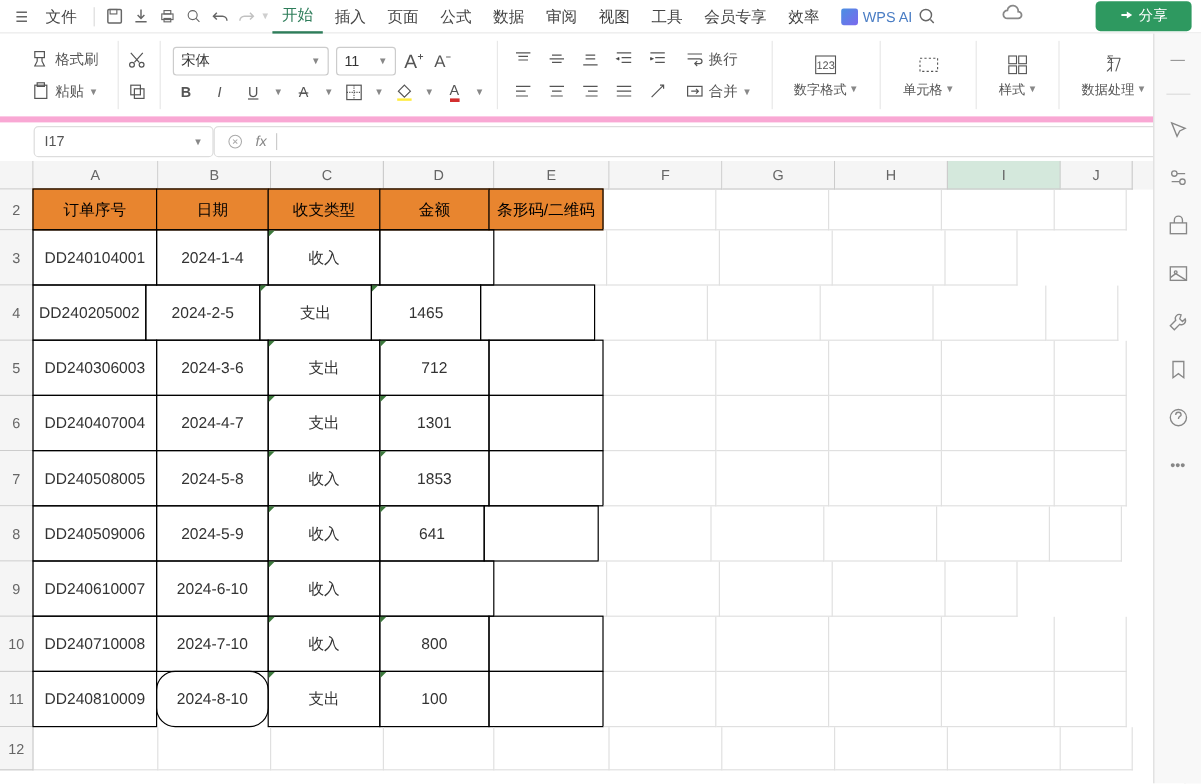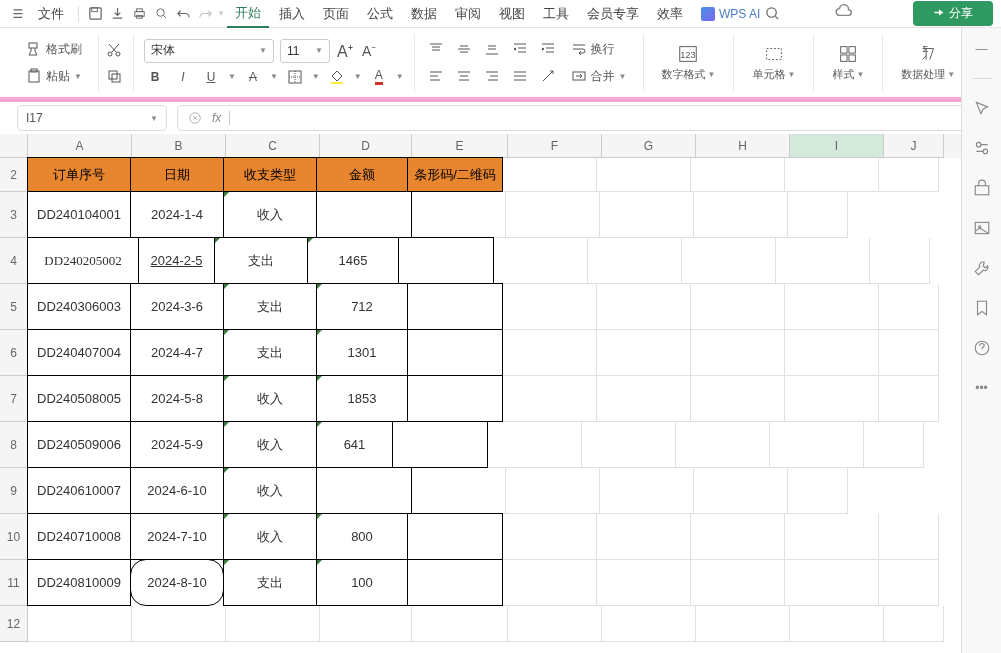"I17" .formula-bar { gap: 10px -> 0; padding: 6px 17px -> 6px 28px }
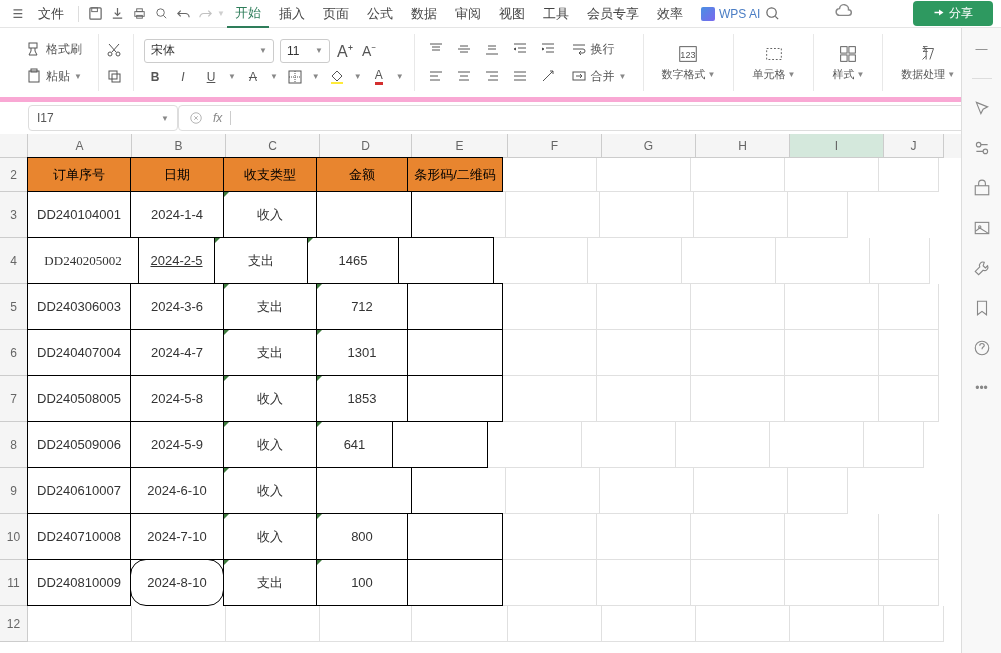"DD240205002" div.cell { font-family: Liberation Serif, serif -> none; width: 112px -> 95px }
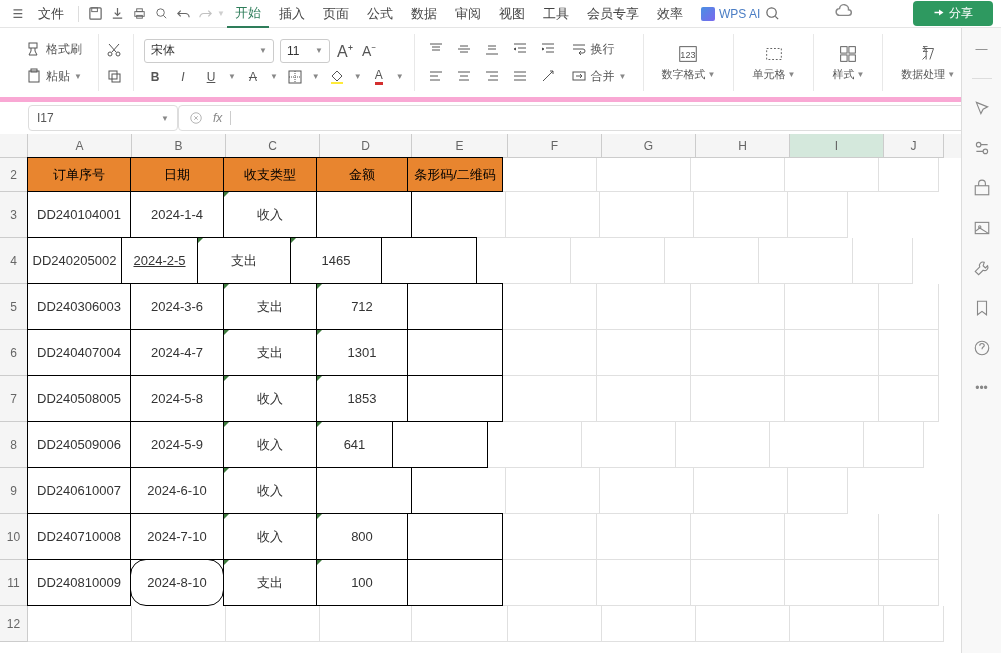"2024-2-5" div.cell { text-decoration: underline -> none; width: 77px -> 96px }
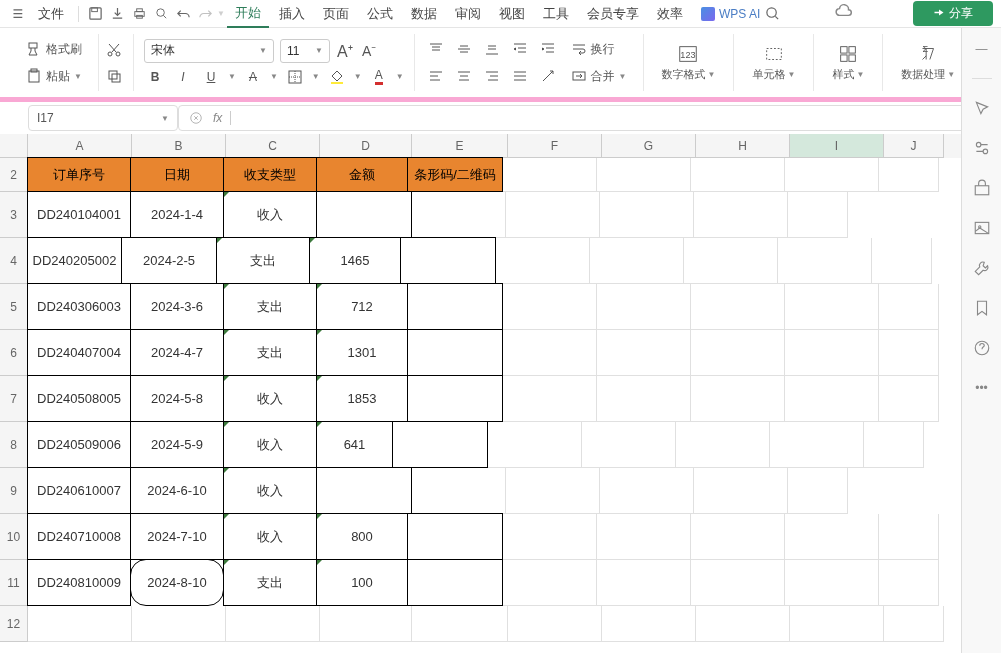"641" div.cell { width: 77px -> 88px }
